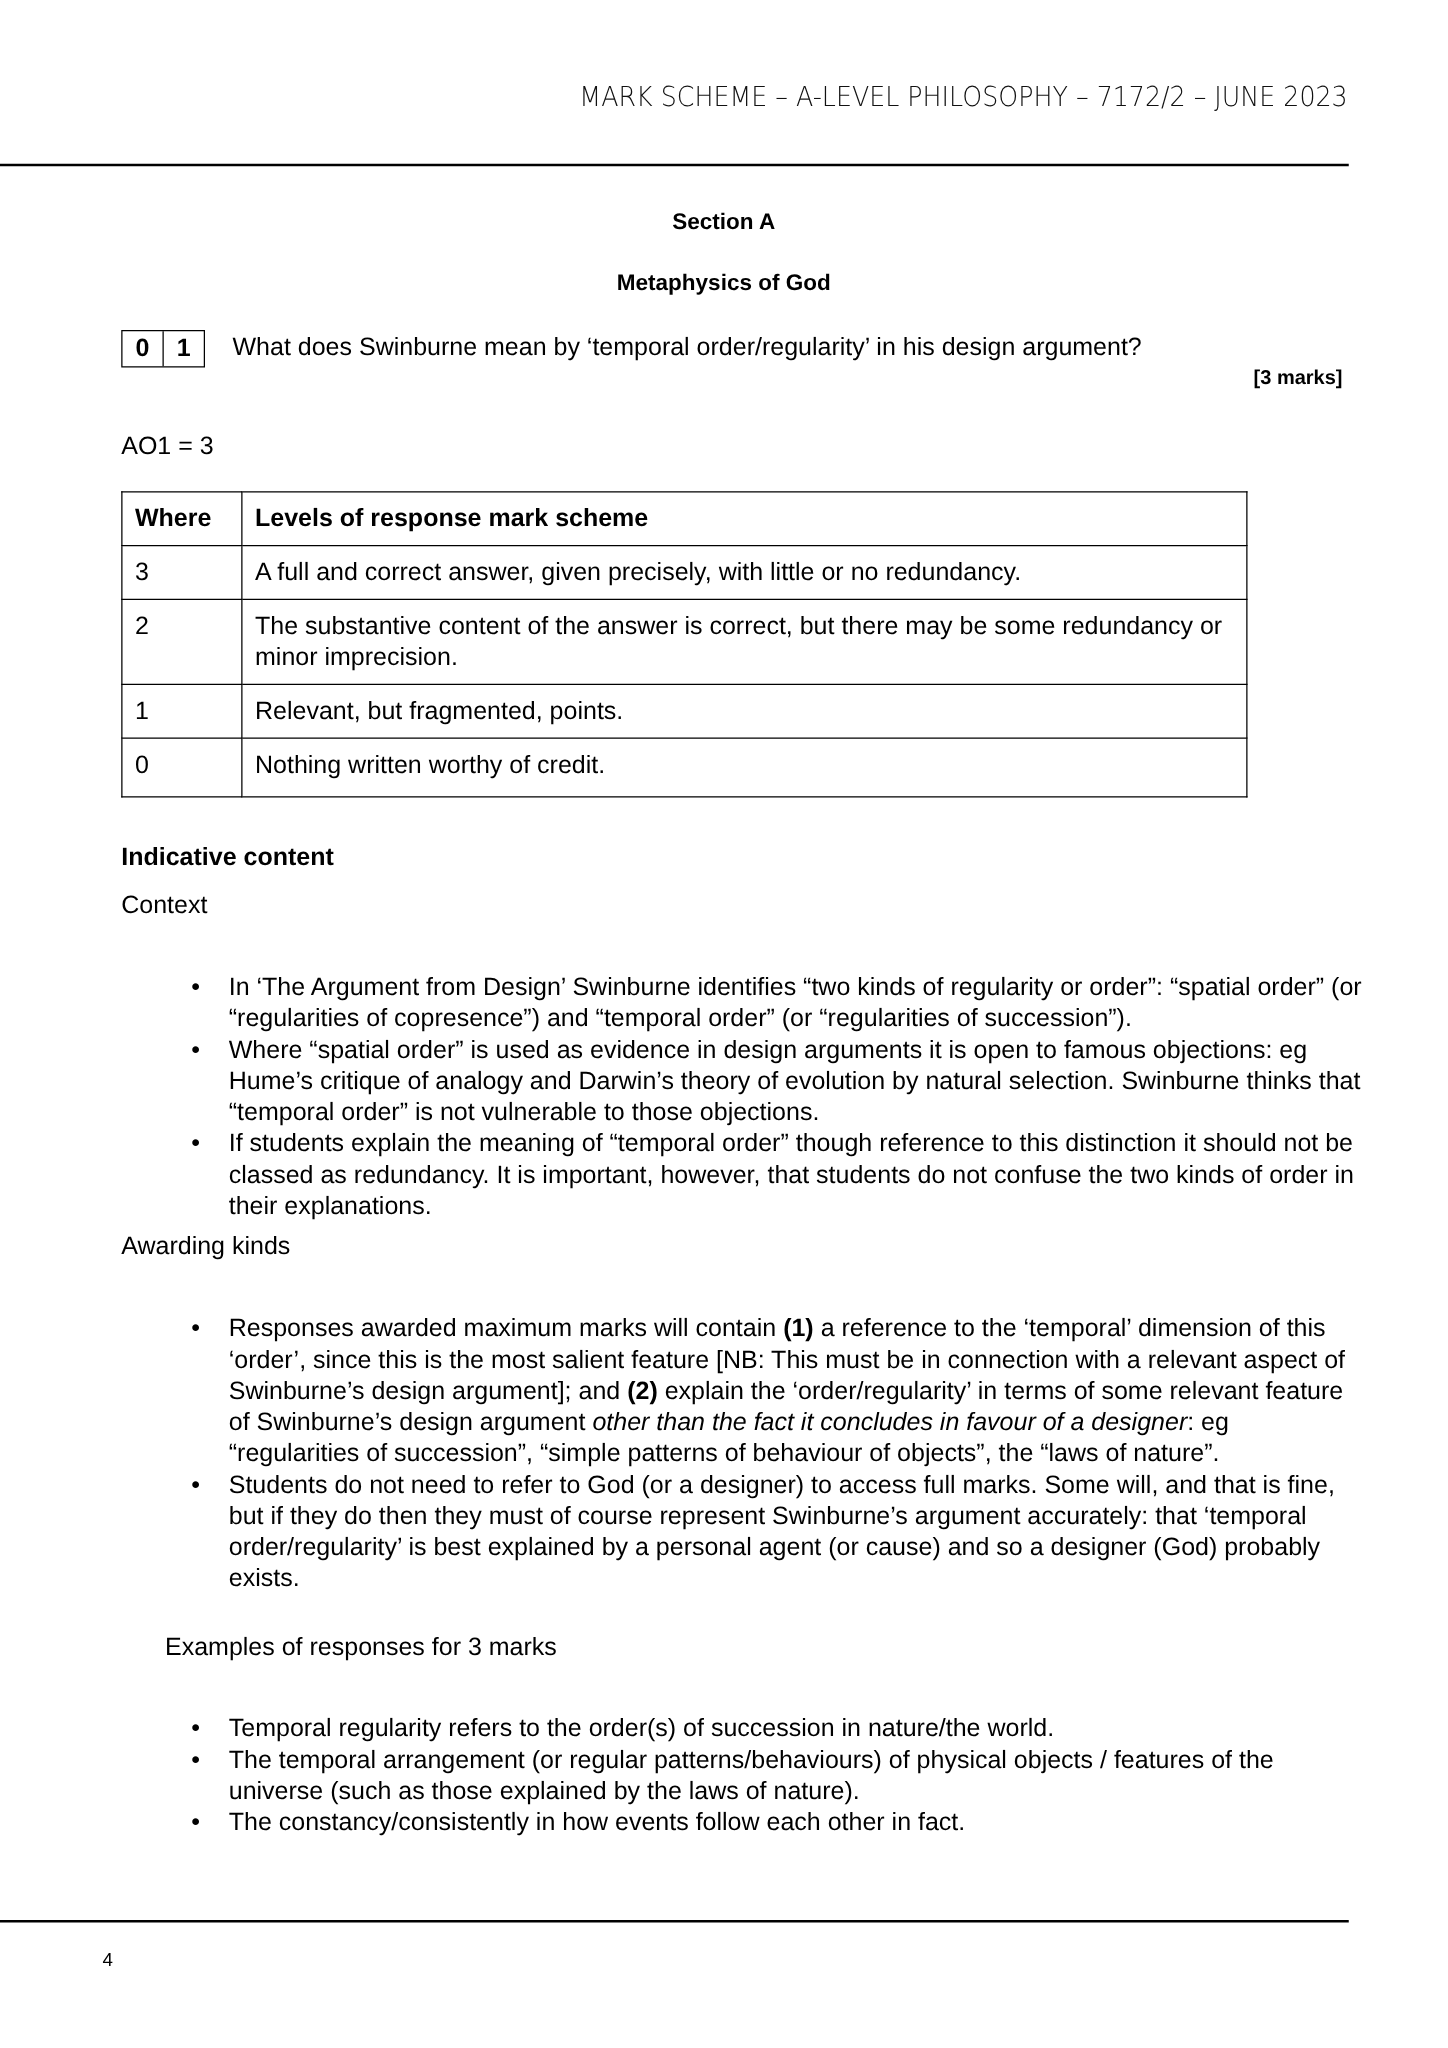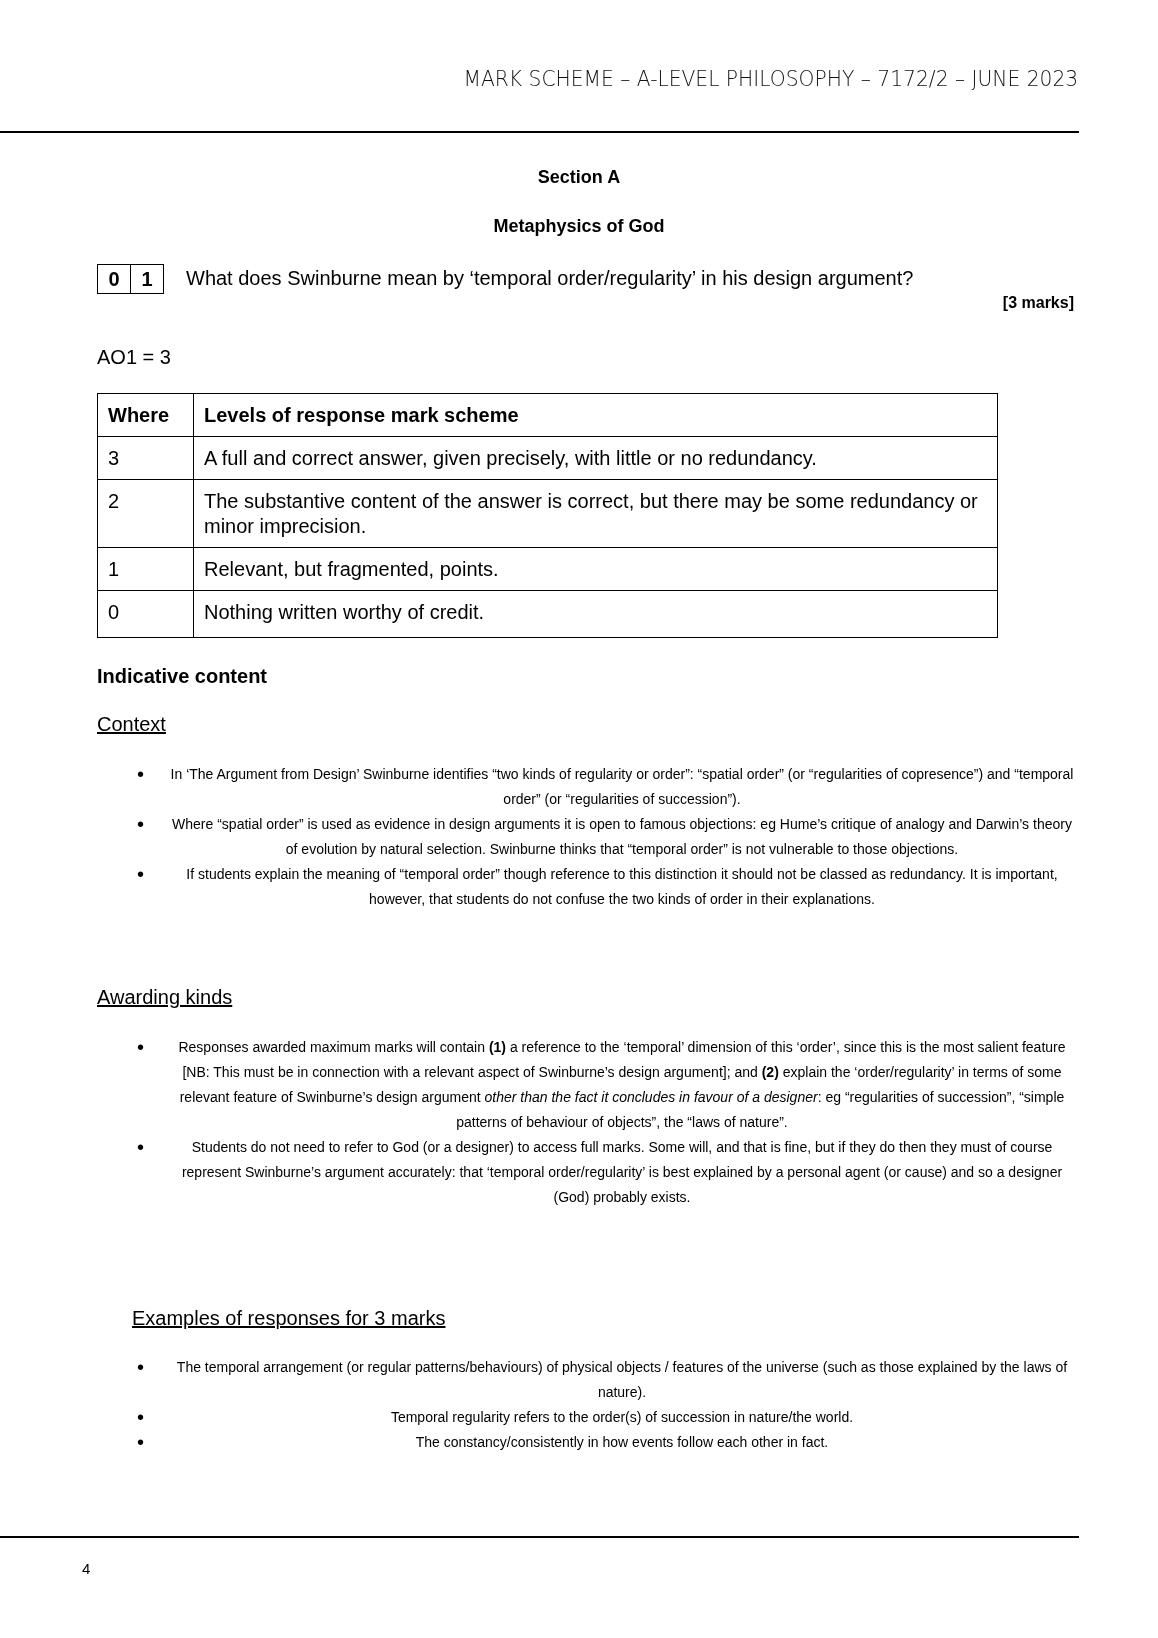"Indicative content" .h-bold { margin-top: none -> 10px }
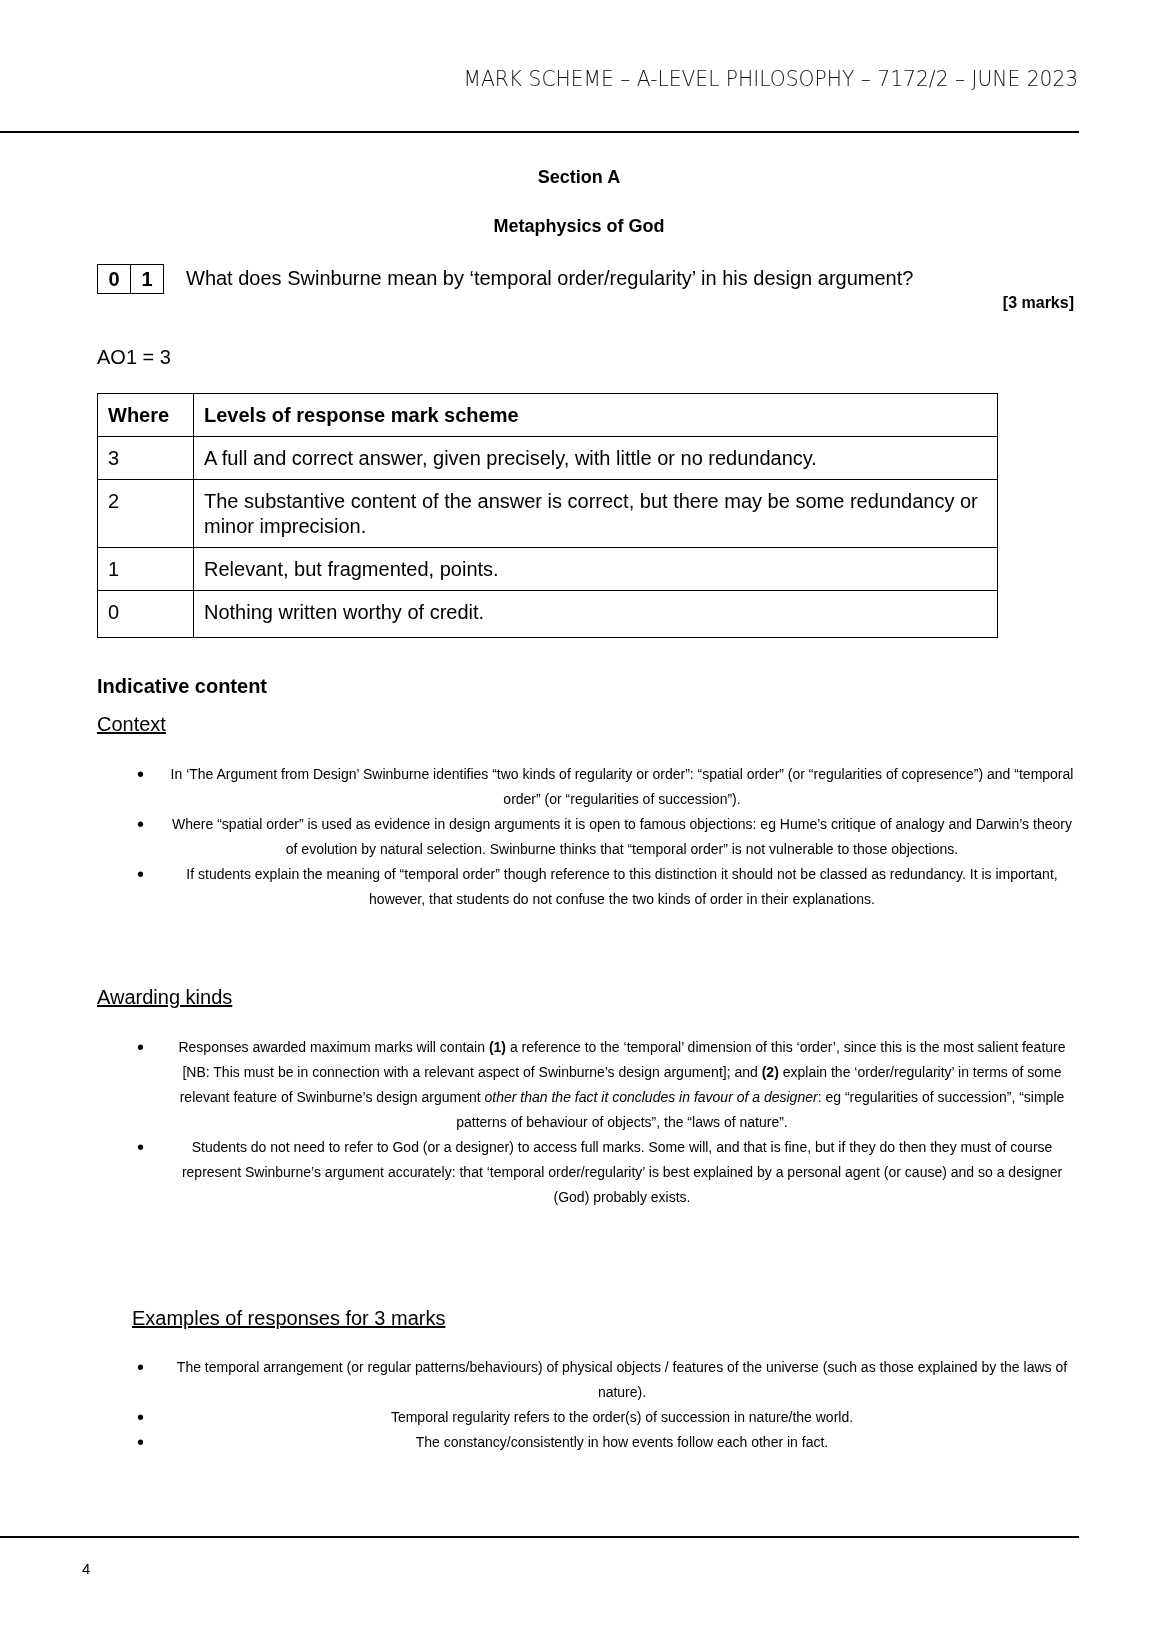"Context" .h-ul { text-decoration: underline -> none }
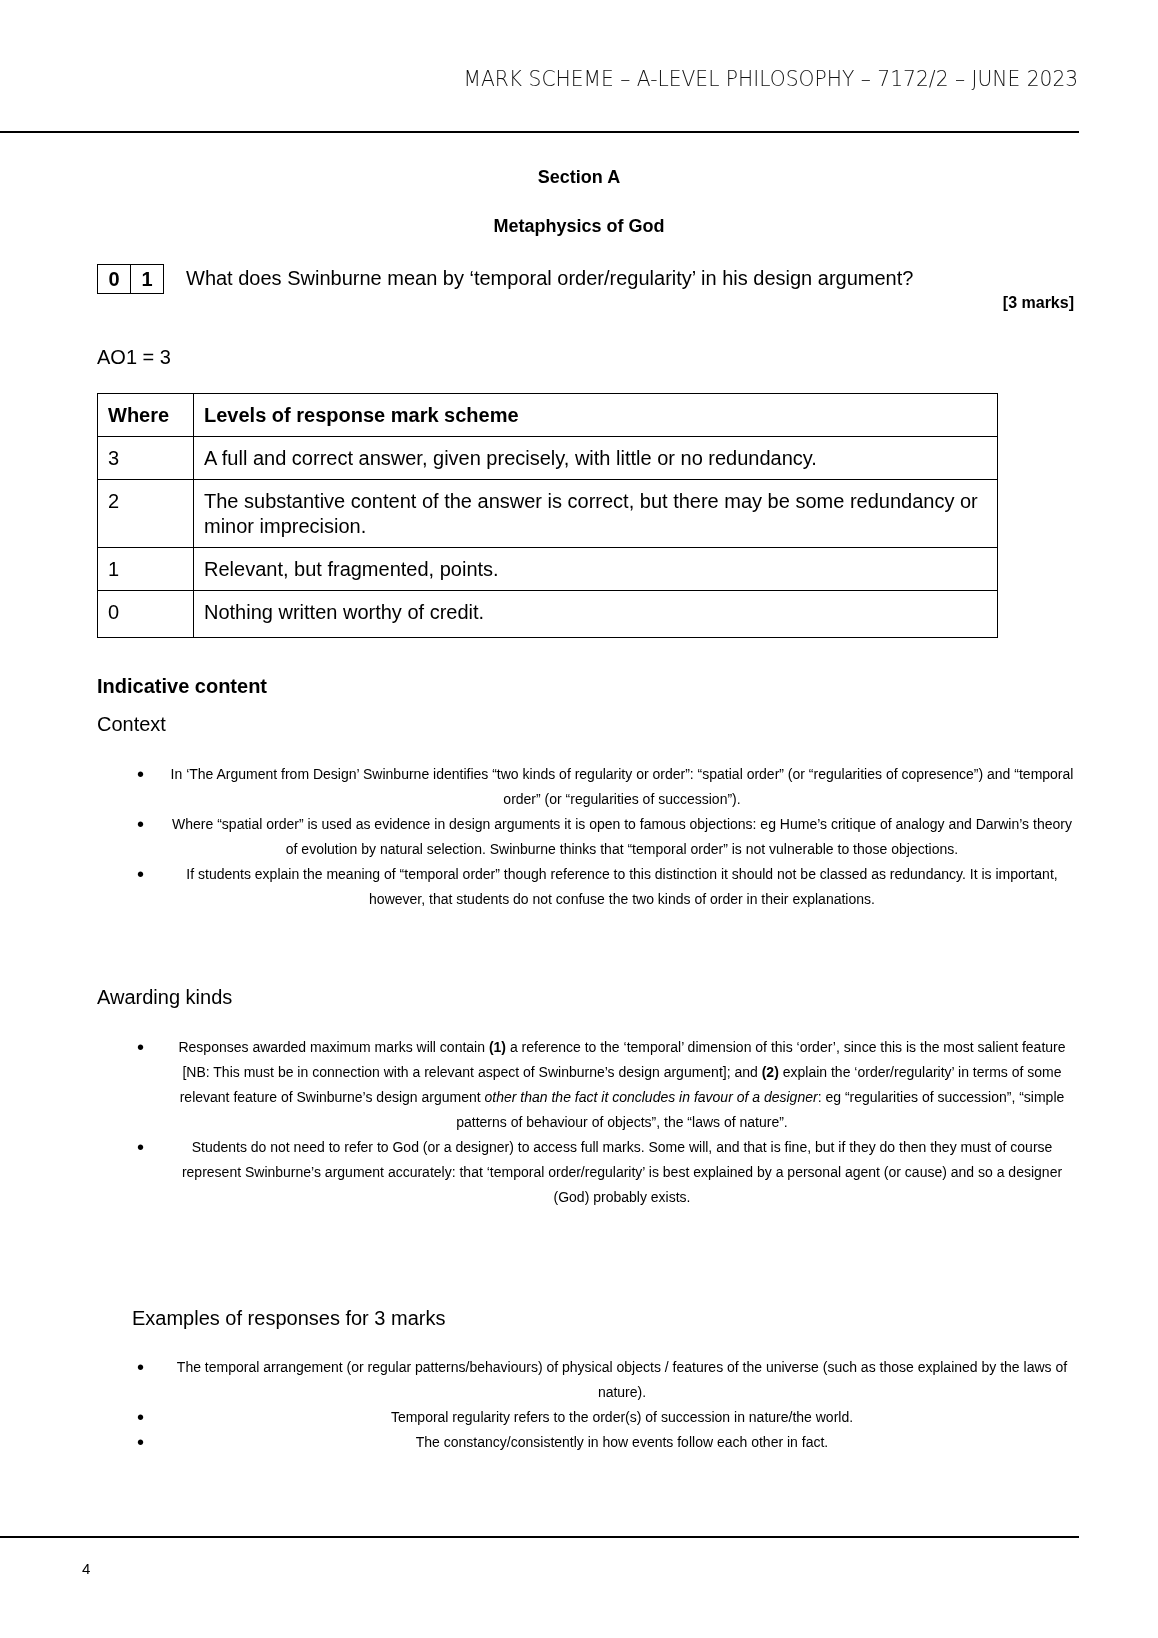"In ‘The Argument from Design’" ul.bul { font-size: 14px -> 20px; margin: 0 -> 16px; text-align: center -> none }
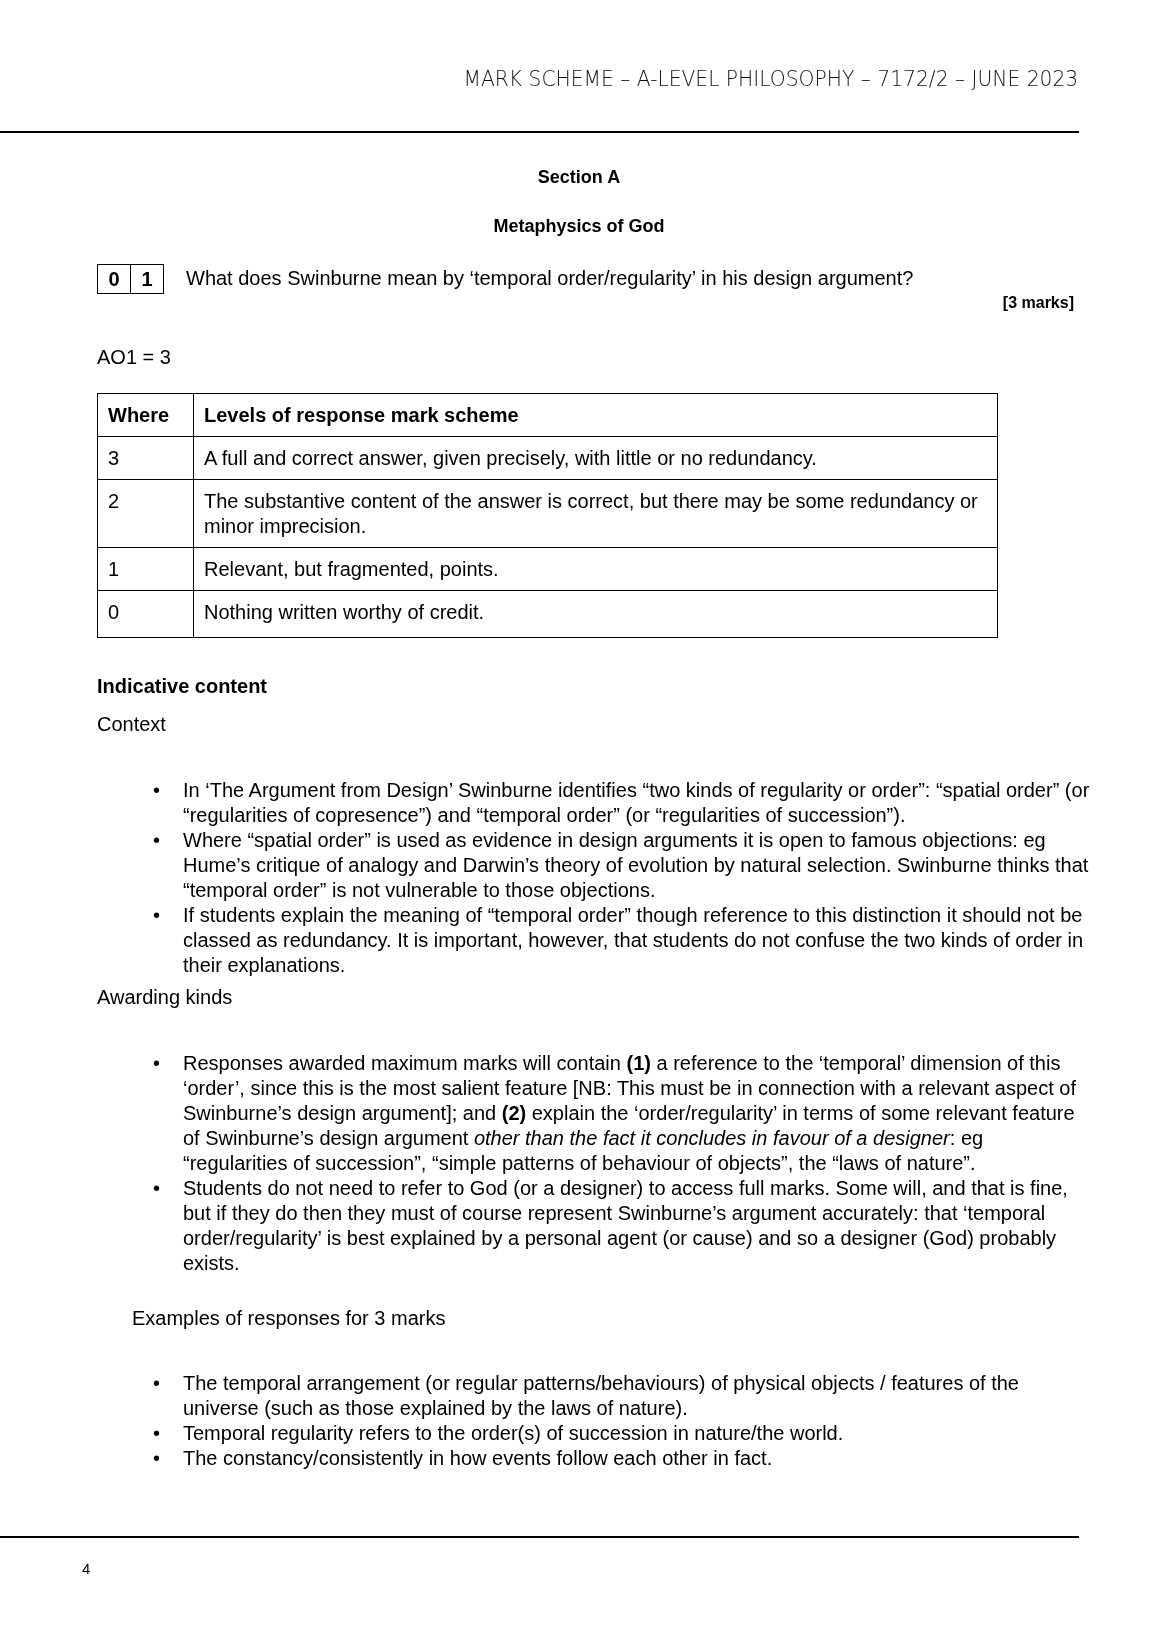"The temporal arrangement (or regular" li { order: before "Temporal regularity refers to the" -> after "Temporal regularity refers to the" }
